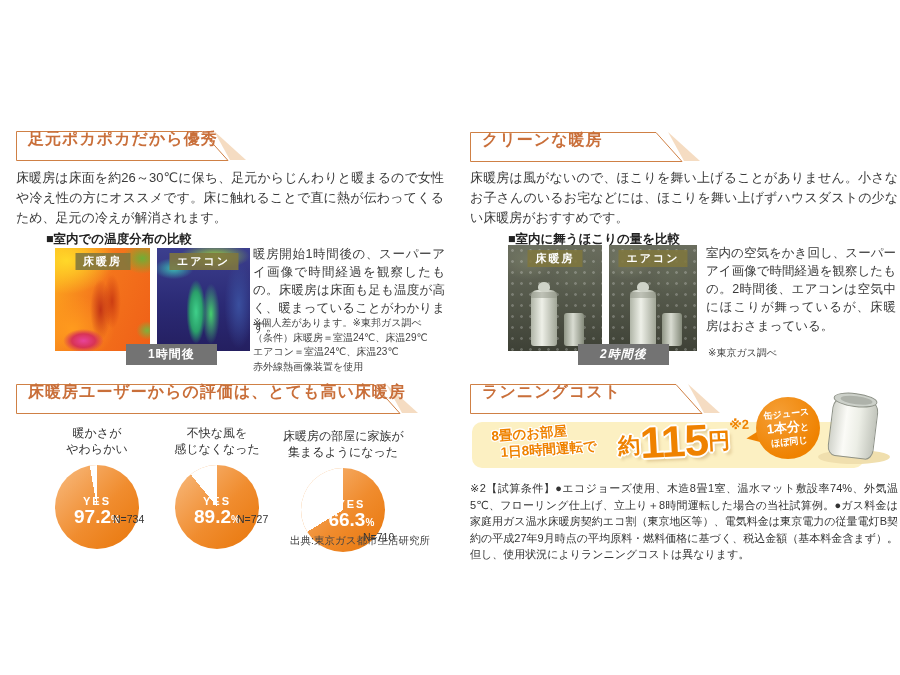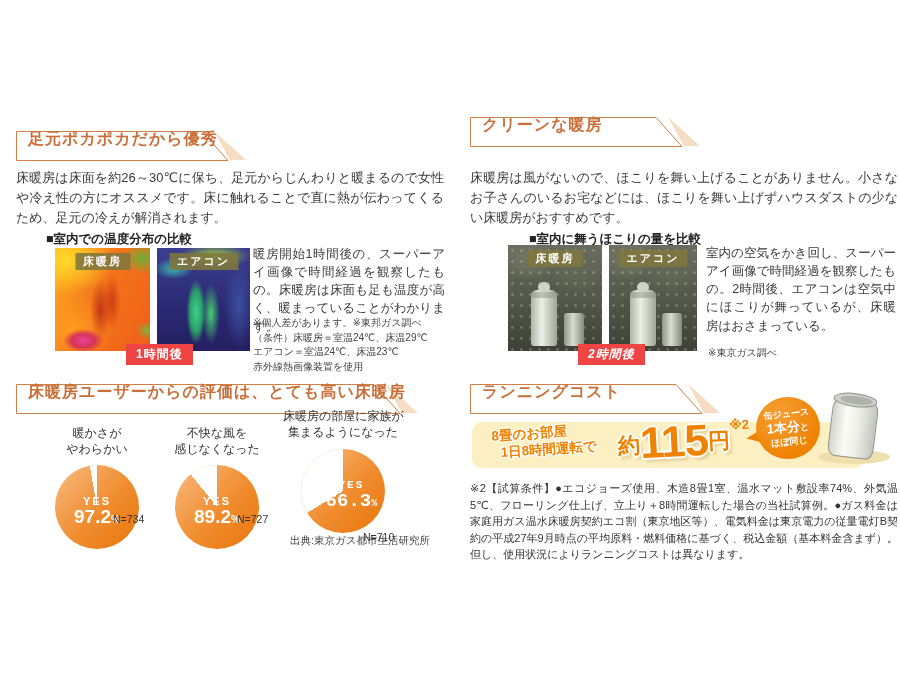"クリーンな暖房" div.ribbon { top: 117px -> 132px }
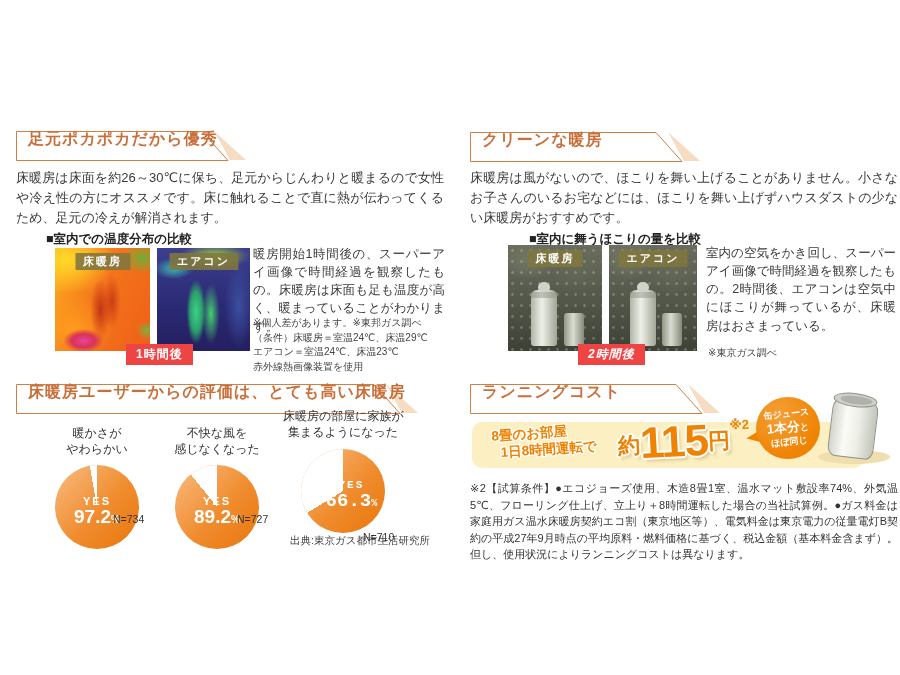"■室内に舞うほこりの量を比較" div.block-title { margin-left: 21px -> none }
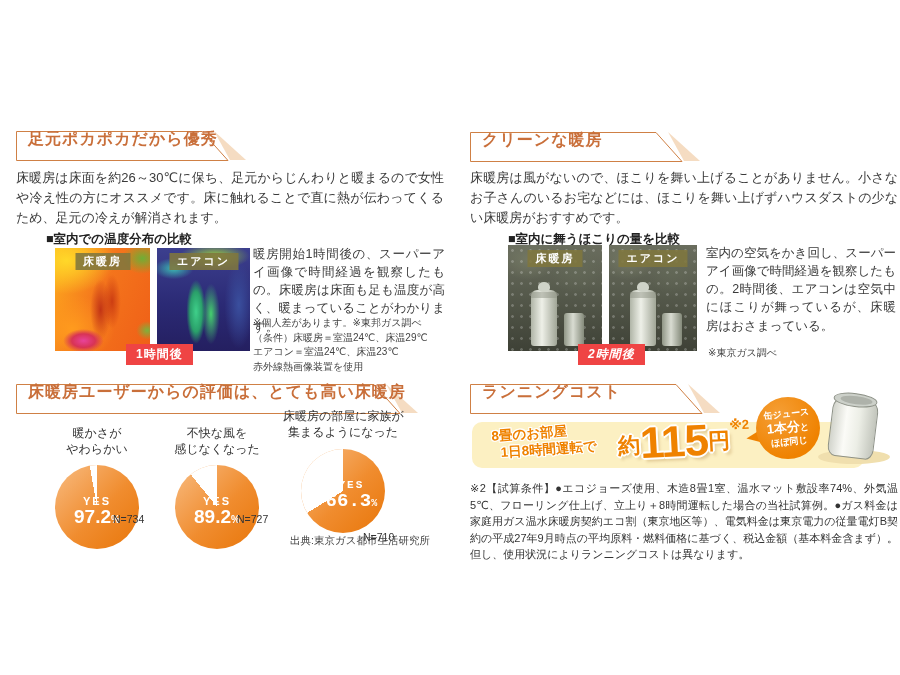"1時間後" .time-badge { background: #ef4444 -> #737373; padding: 2px 10px -> 2px 22px }
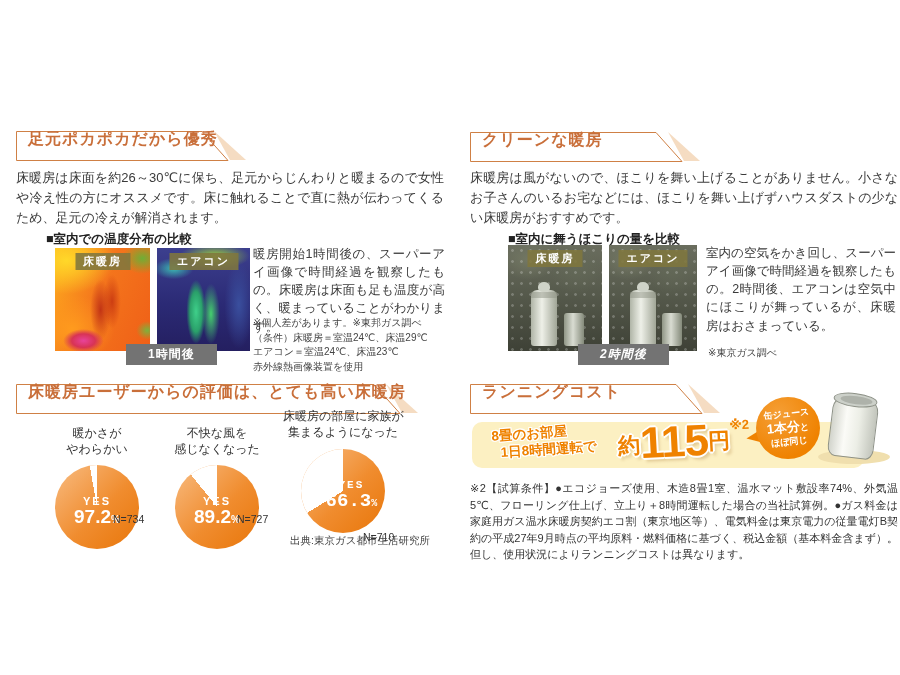"床暖房の部屋に家族が" div.pie-group { font-family: Liberation Mono, monospace -> none; top: 409px -> 428px }
